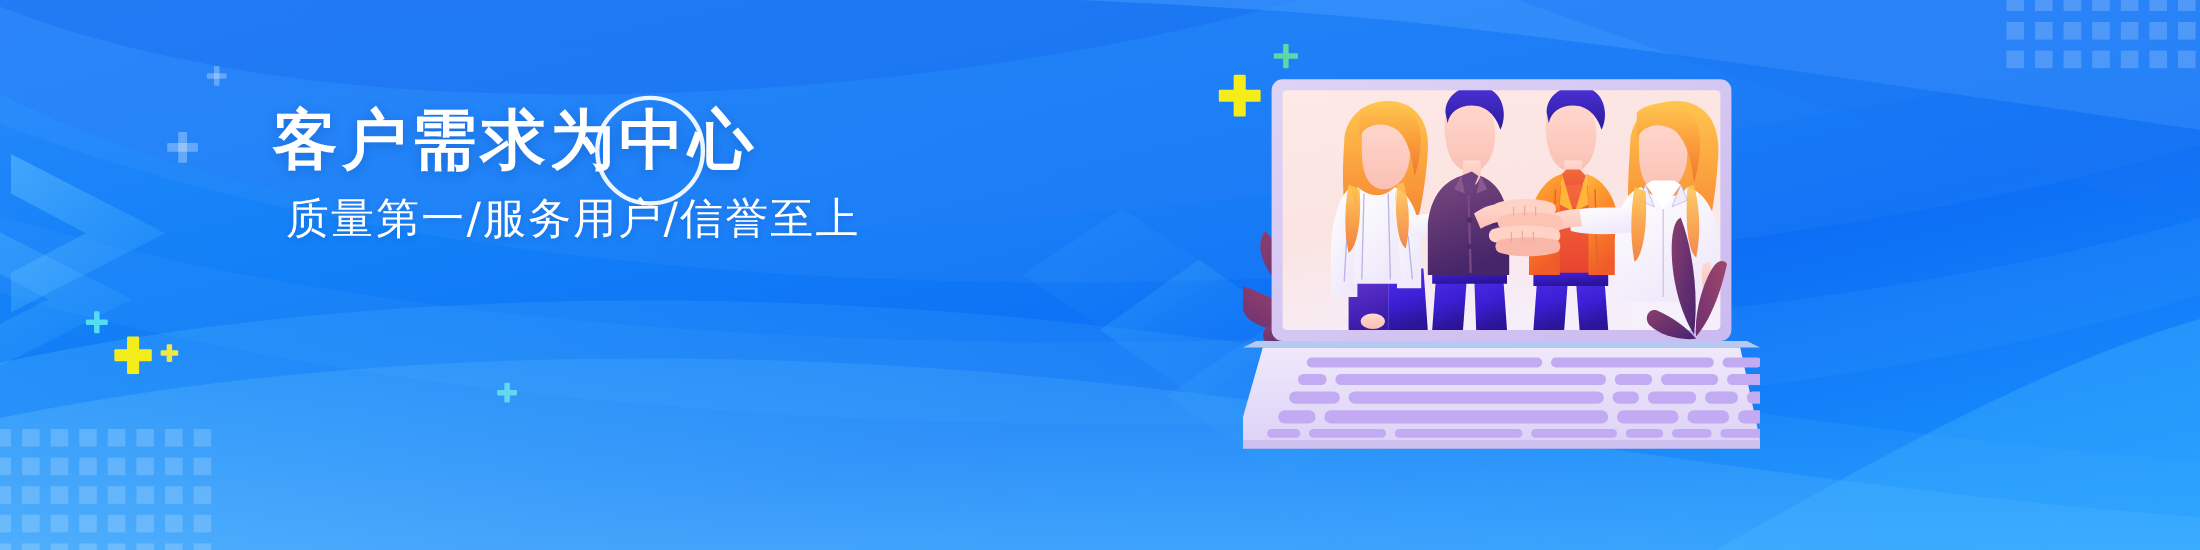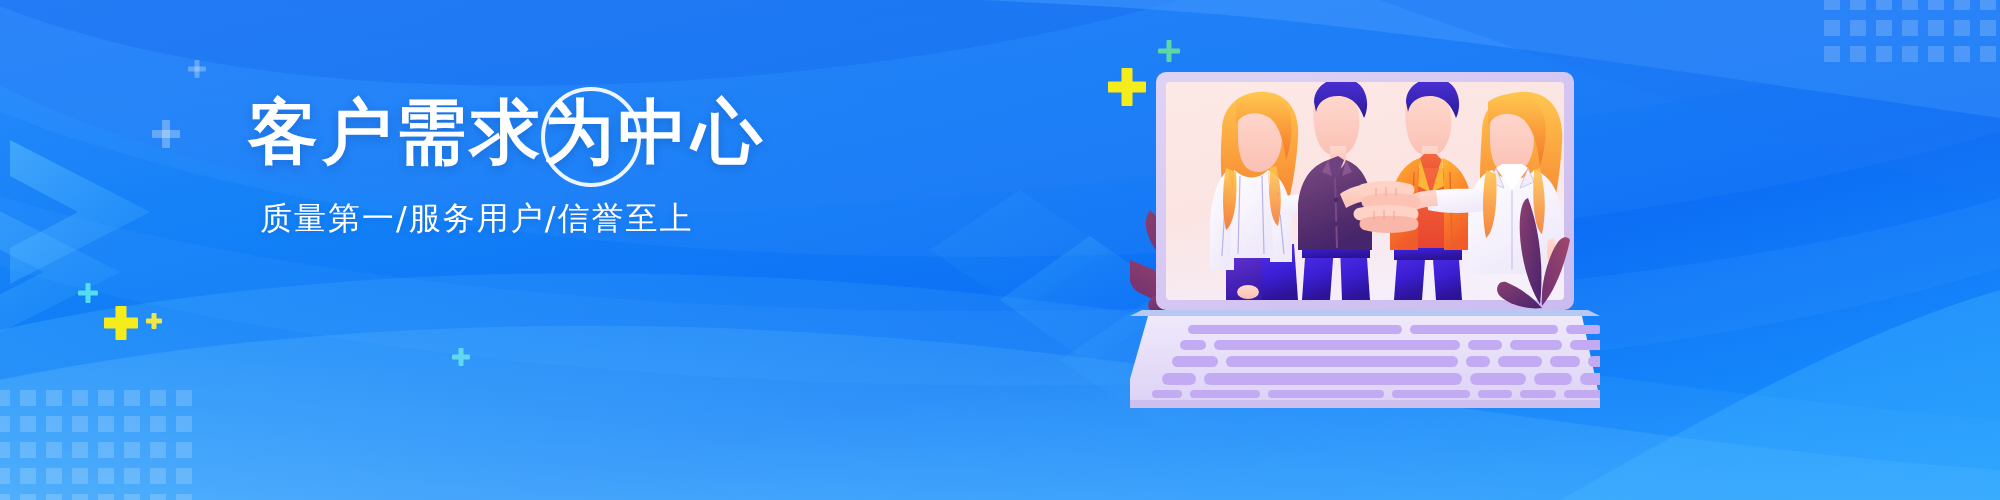"客户需求为中心" #headline { font-size: 70px -> 59px }
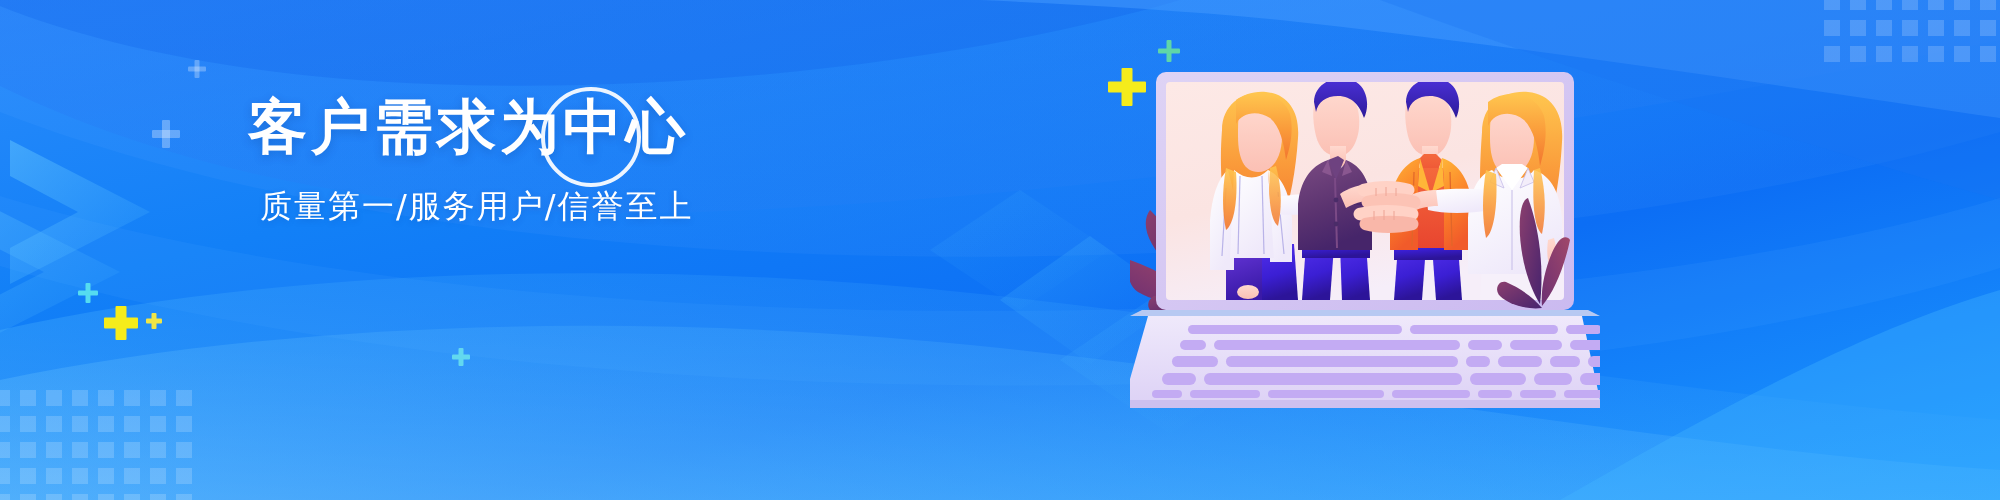"质量第一/服务用户/信誉至上" #subheadline { font-size: 32px -> 39px; margin: 32px 0 0 12px -> 22px 0 0 12px }
